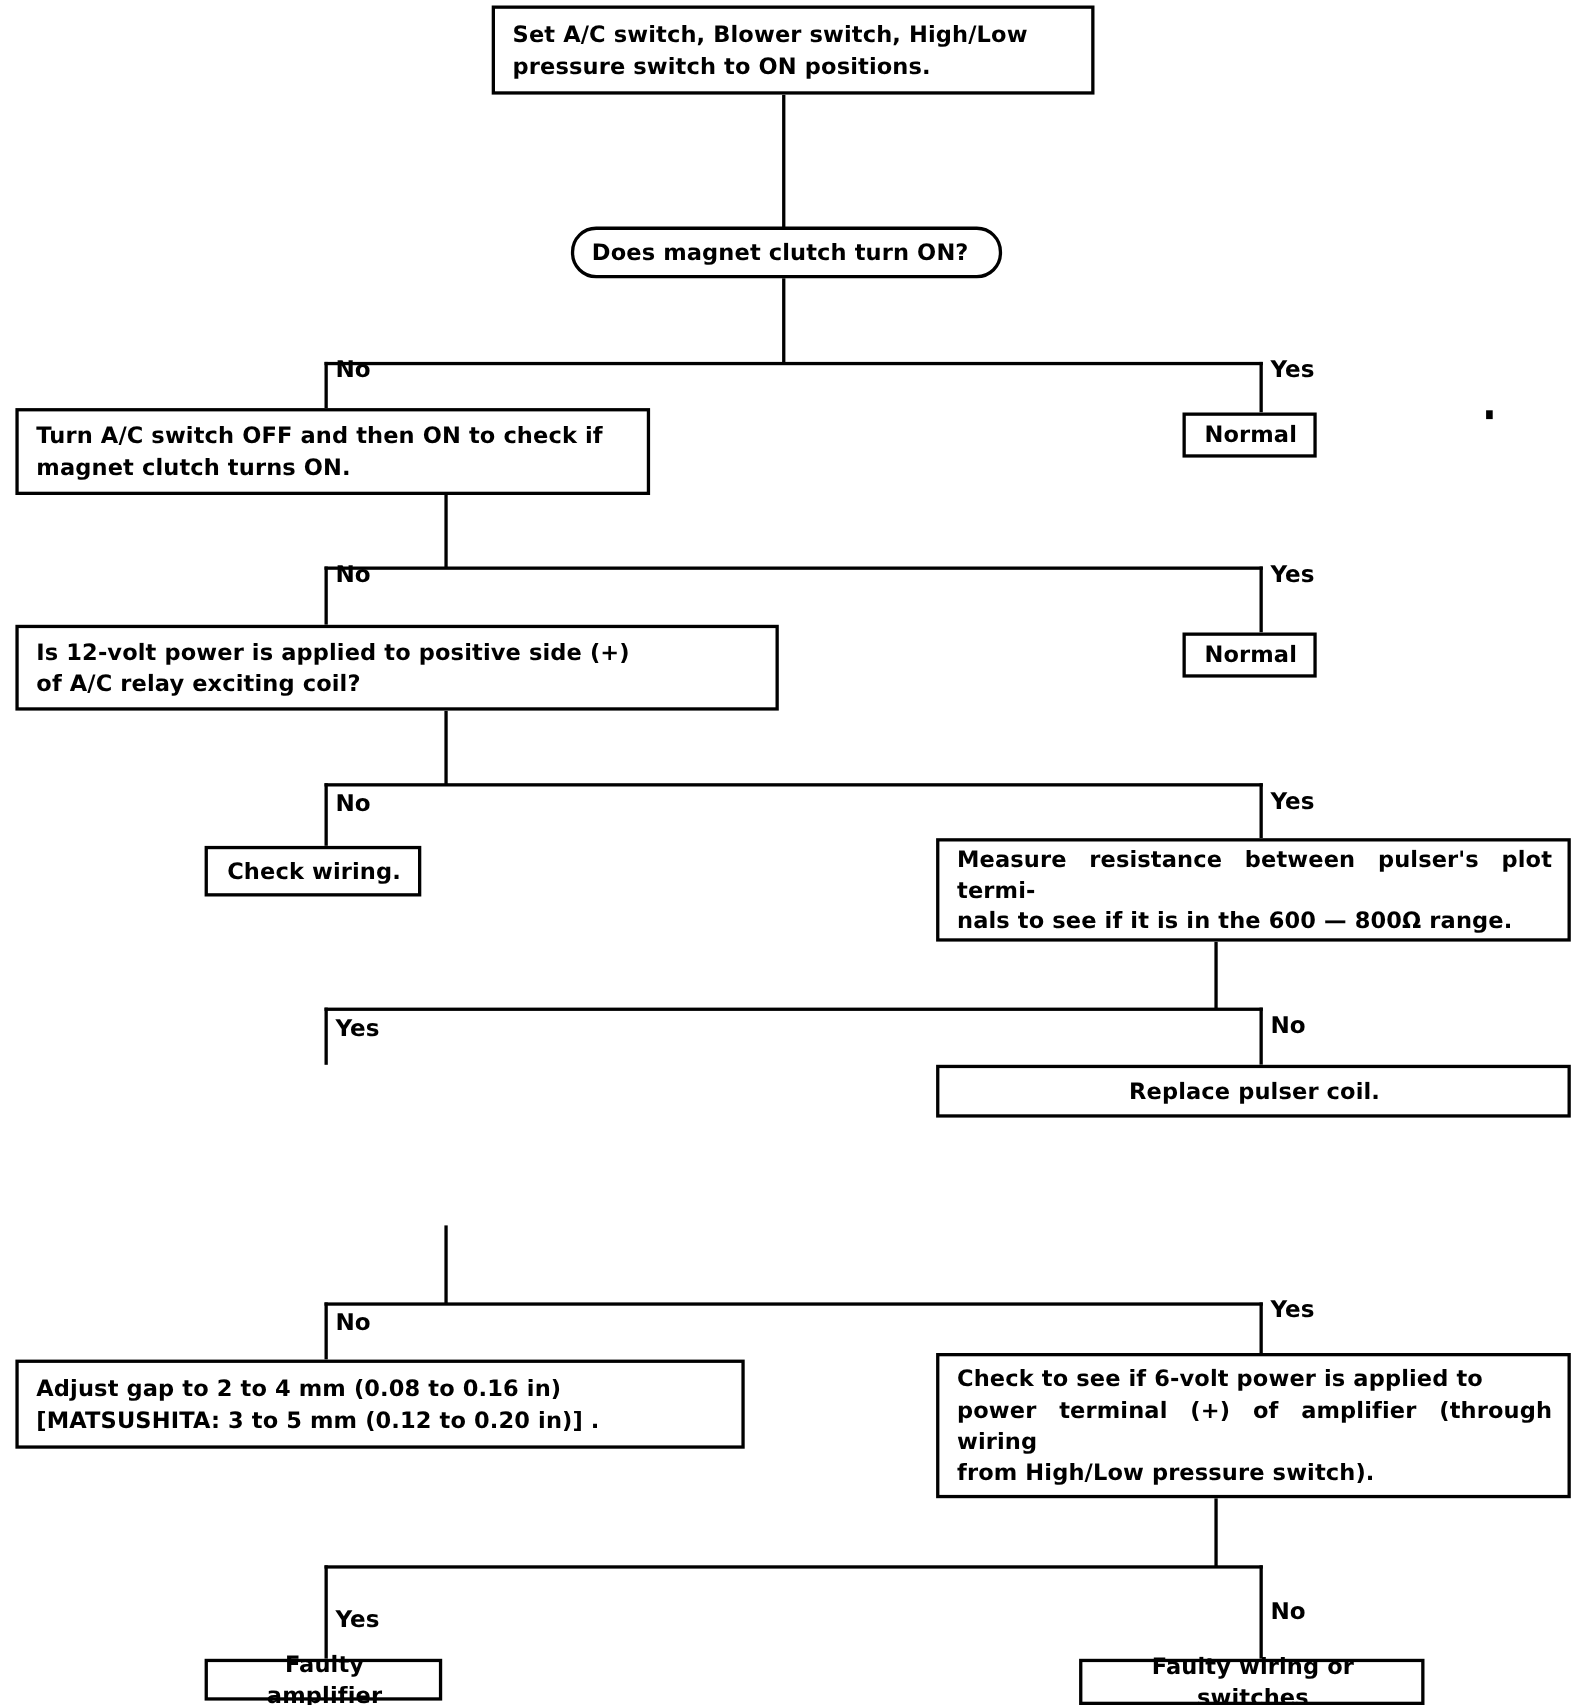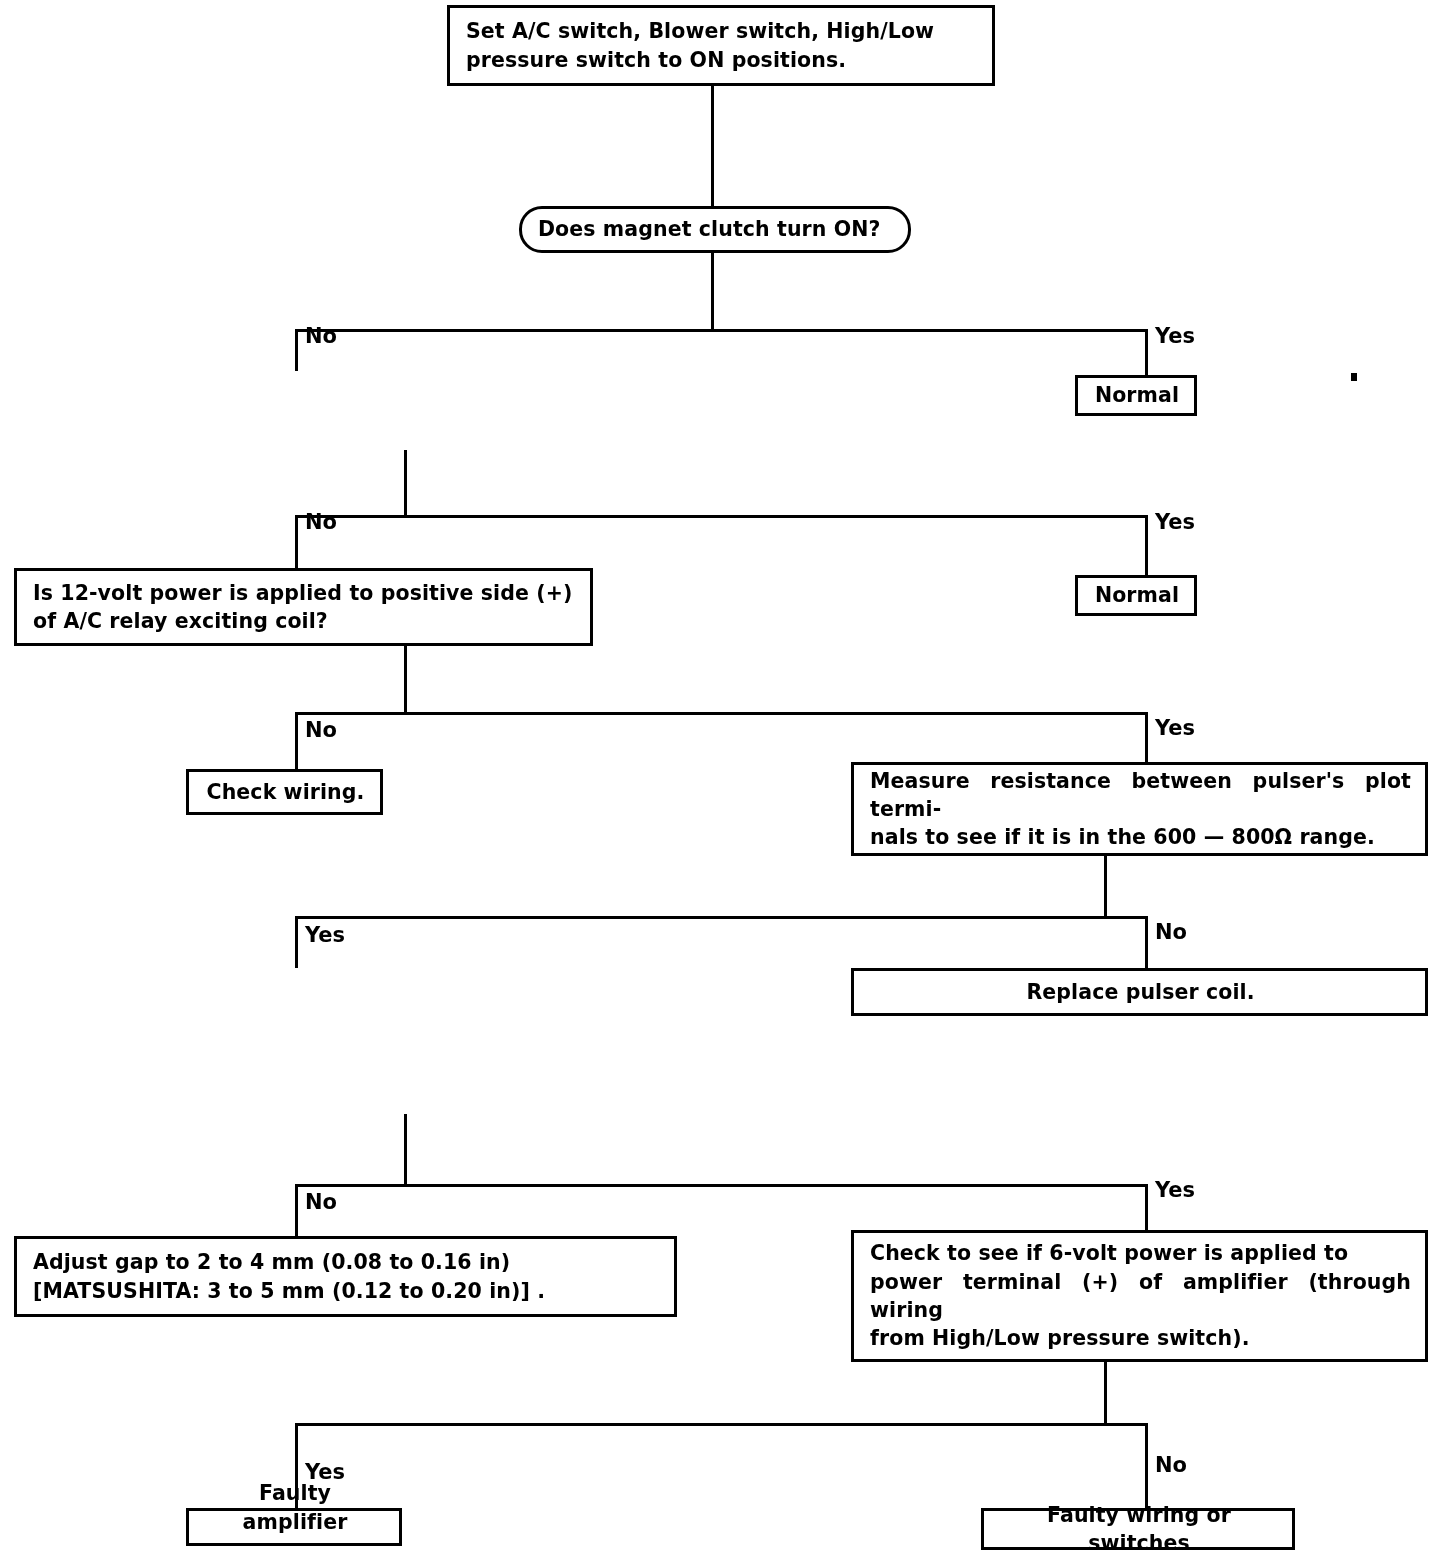"Turn A/C switch OFF and" div.node { html: none -> <div> <span>Turn A/C switch OFF and then ON to check if magnet clutch turns ON.</span> </div> }
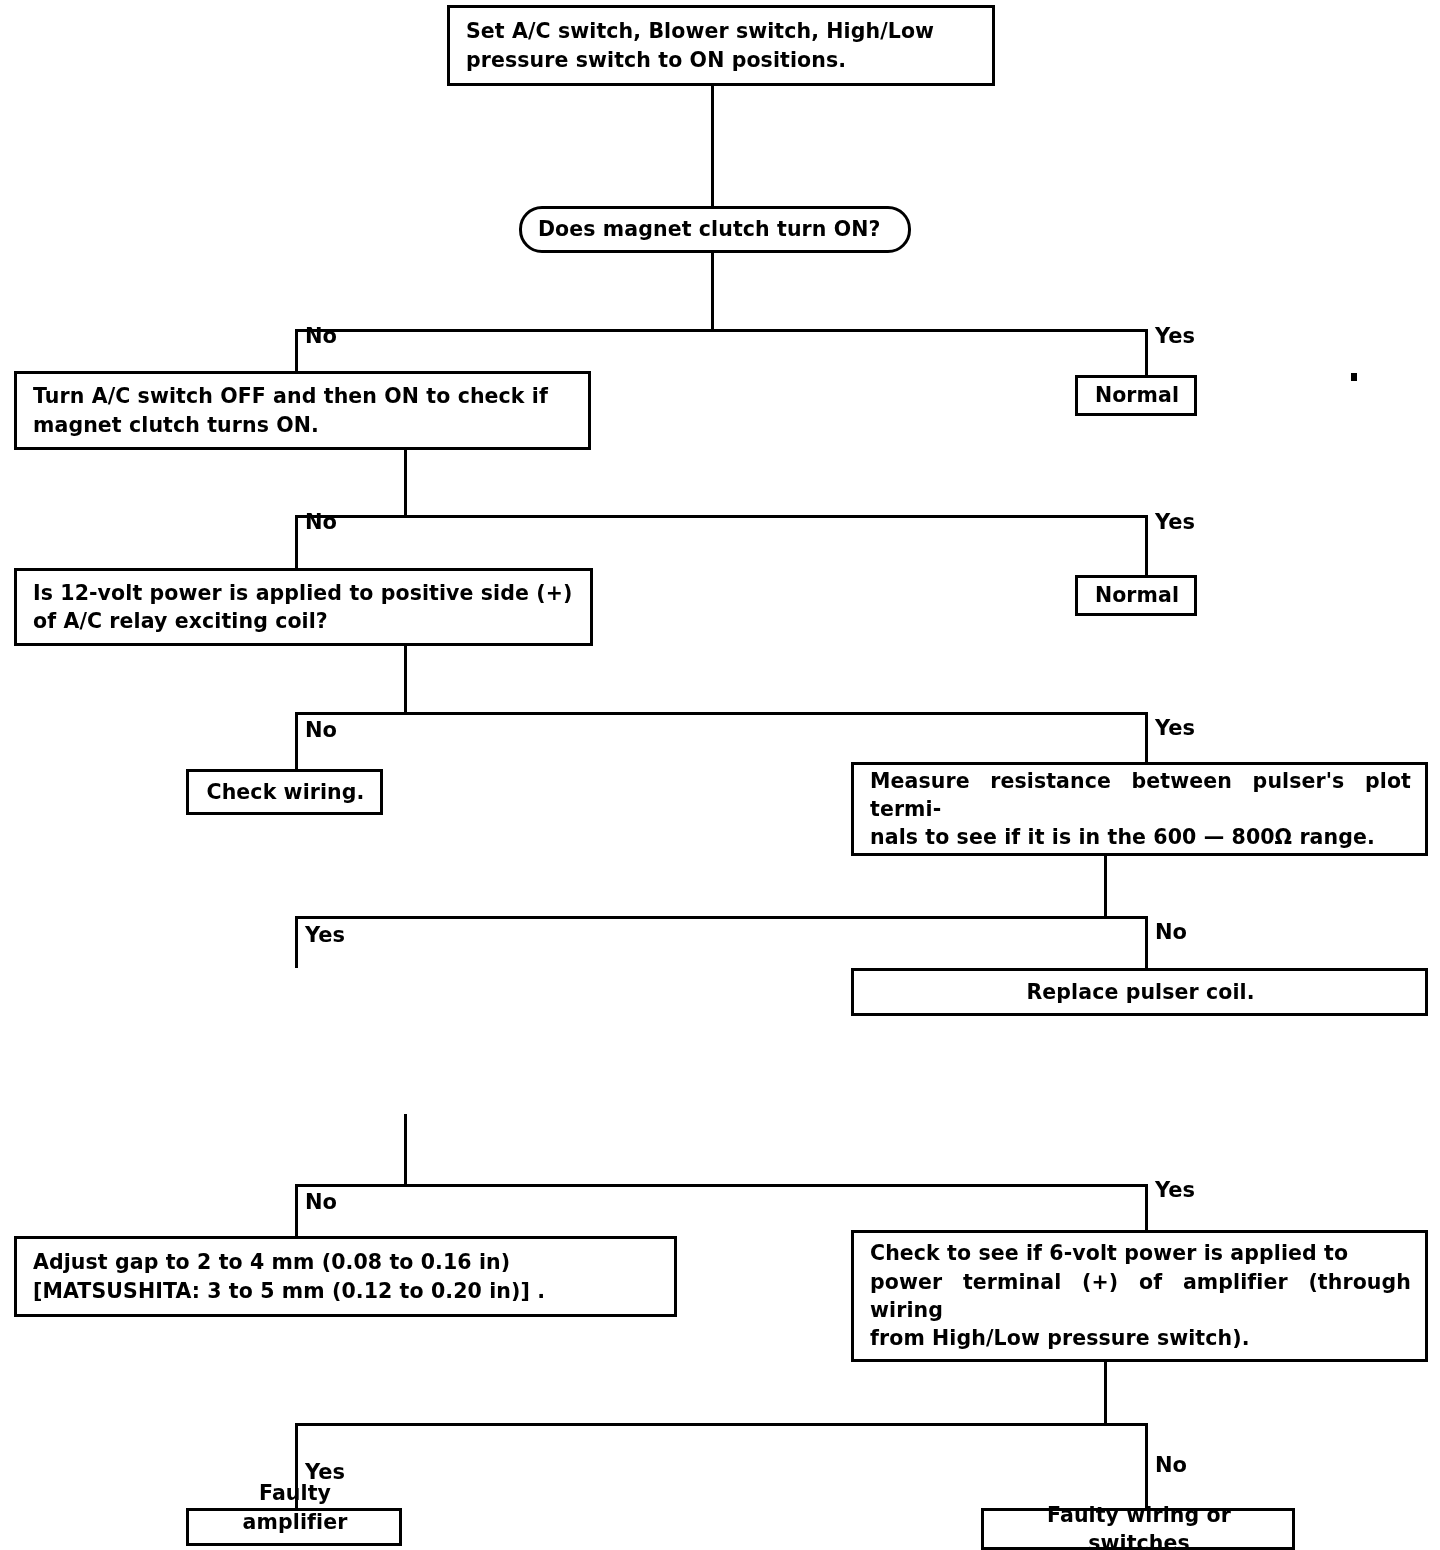"Is 12-volt power is applied" div.node { width: 579px -> 694px }
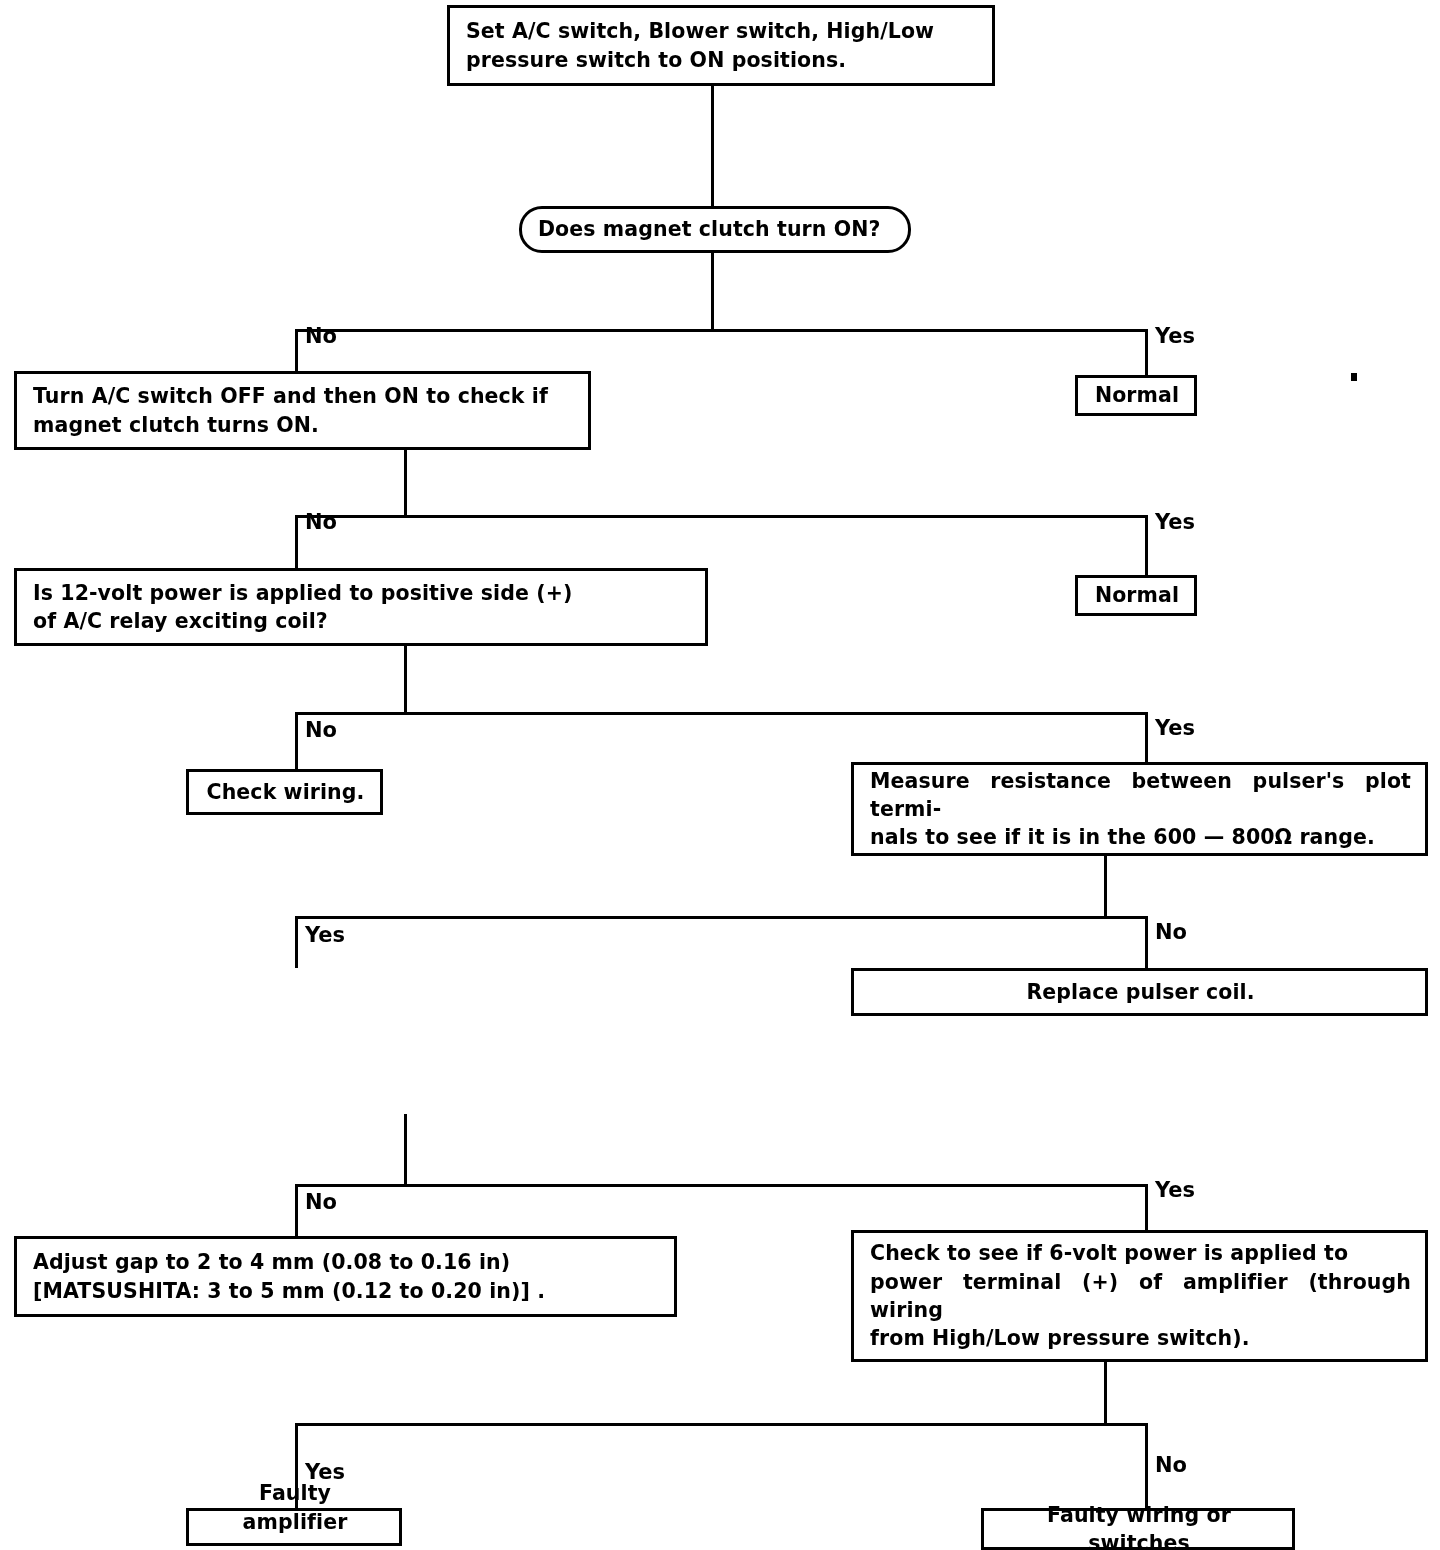"Faulty amplifier" div.node { align-items: flex-end -> none }
